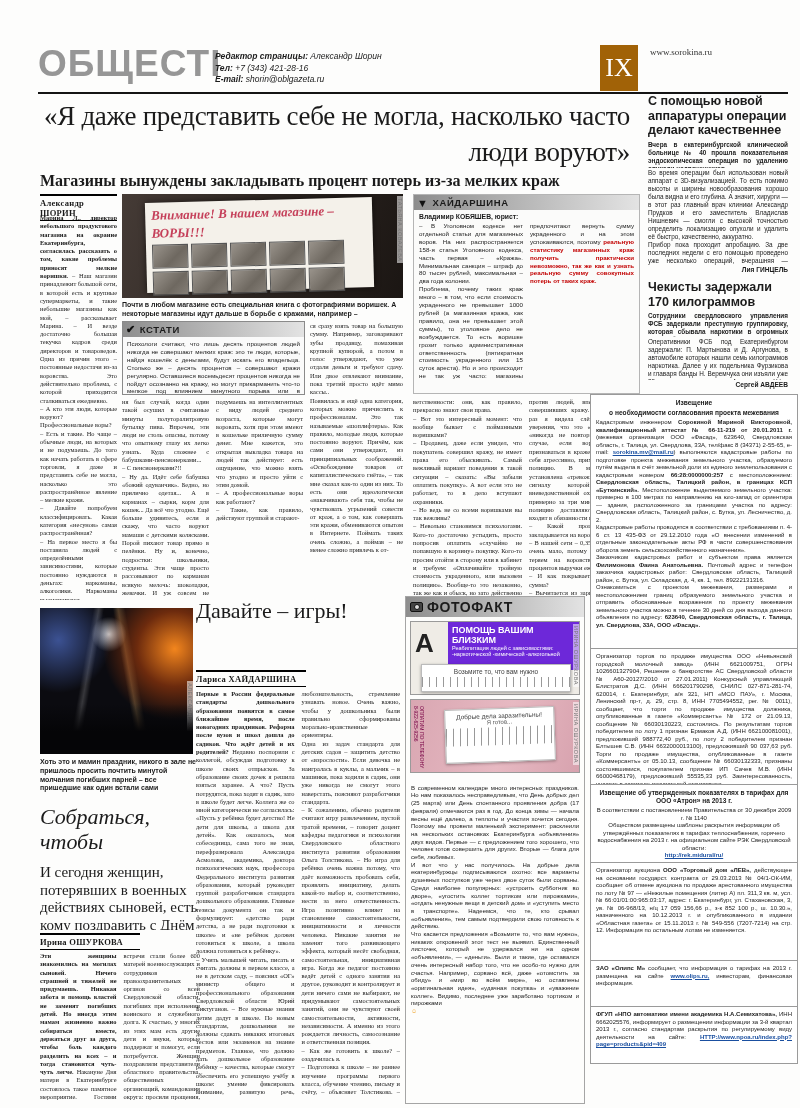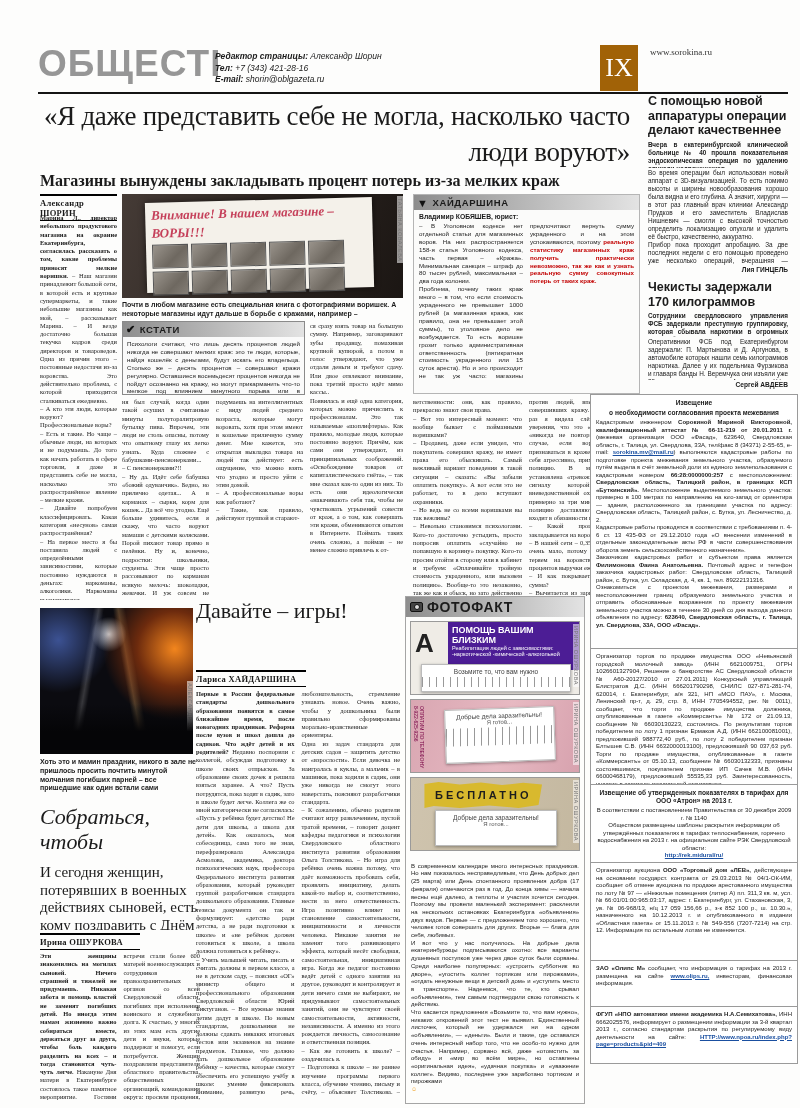"ПОМОЩЬ ВАШИМ БЛИЗКИМ" .ff-red { background: #4c1d95 -> #6d28d9 }
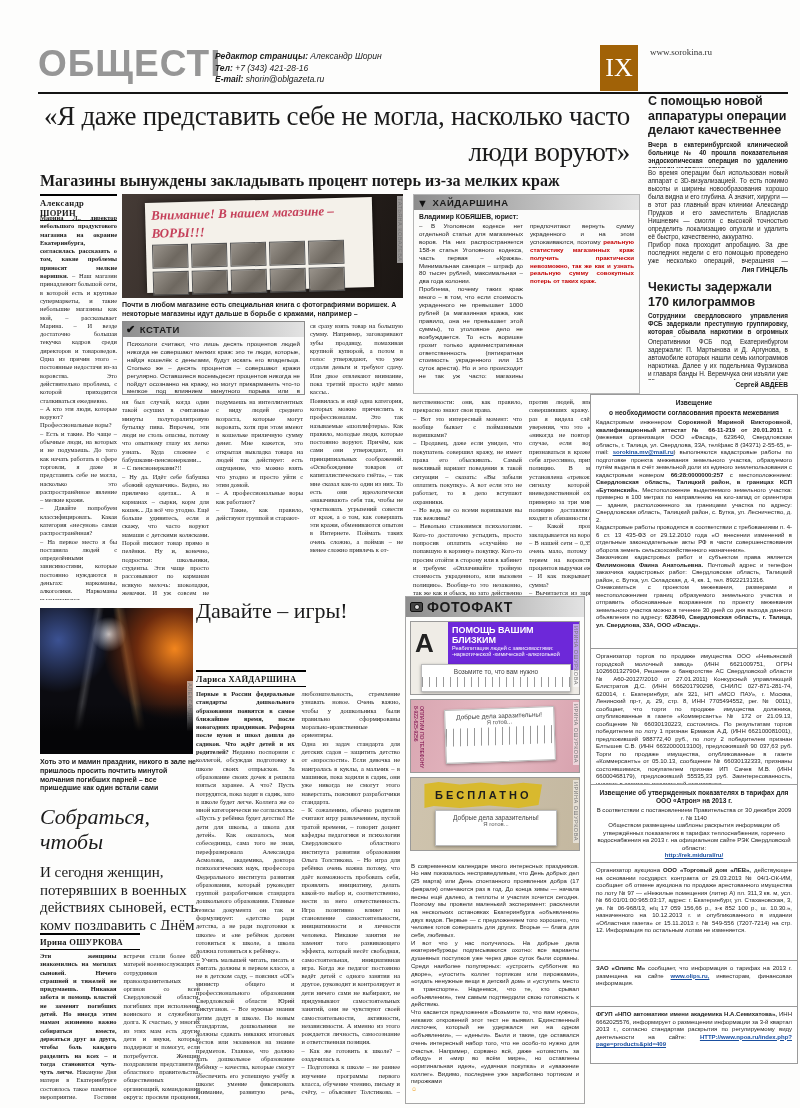"БЕСПЛАТНО" div.ff-photo { html: <div> <div>БЕСПЛАТНО</div> <div> <div>Добрые дела заразительны!</div> <div>Я готов...</div> </div> <div>ИРИНА ОШУРКОВА</div> </div> -> none }
